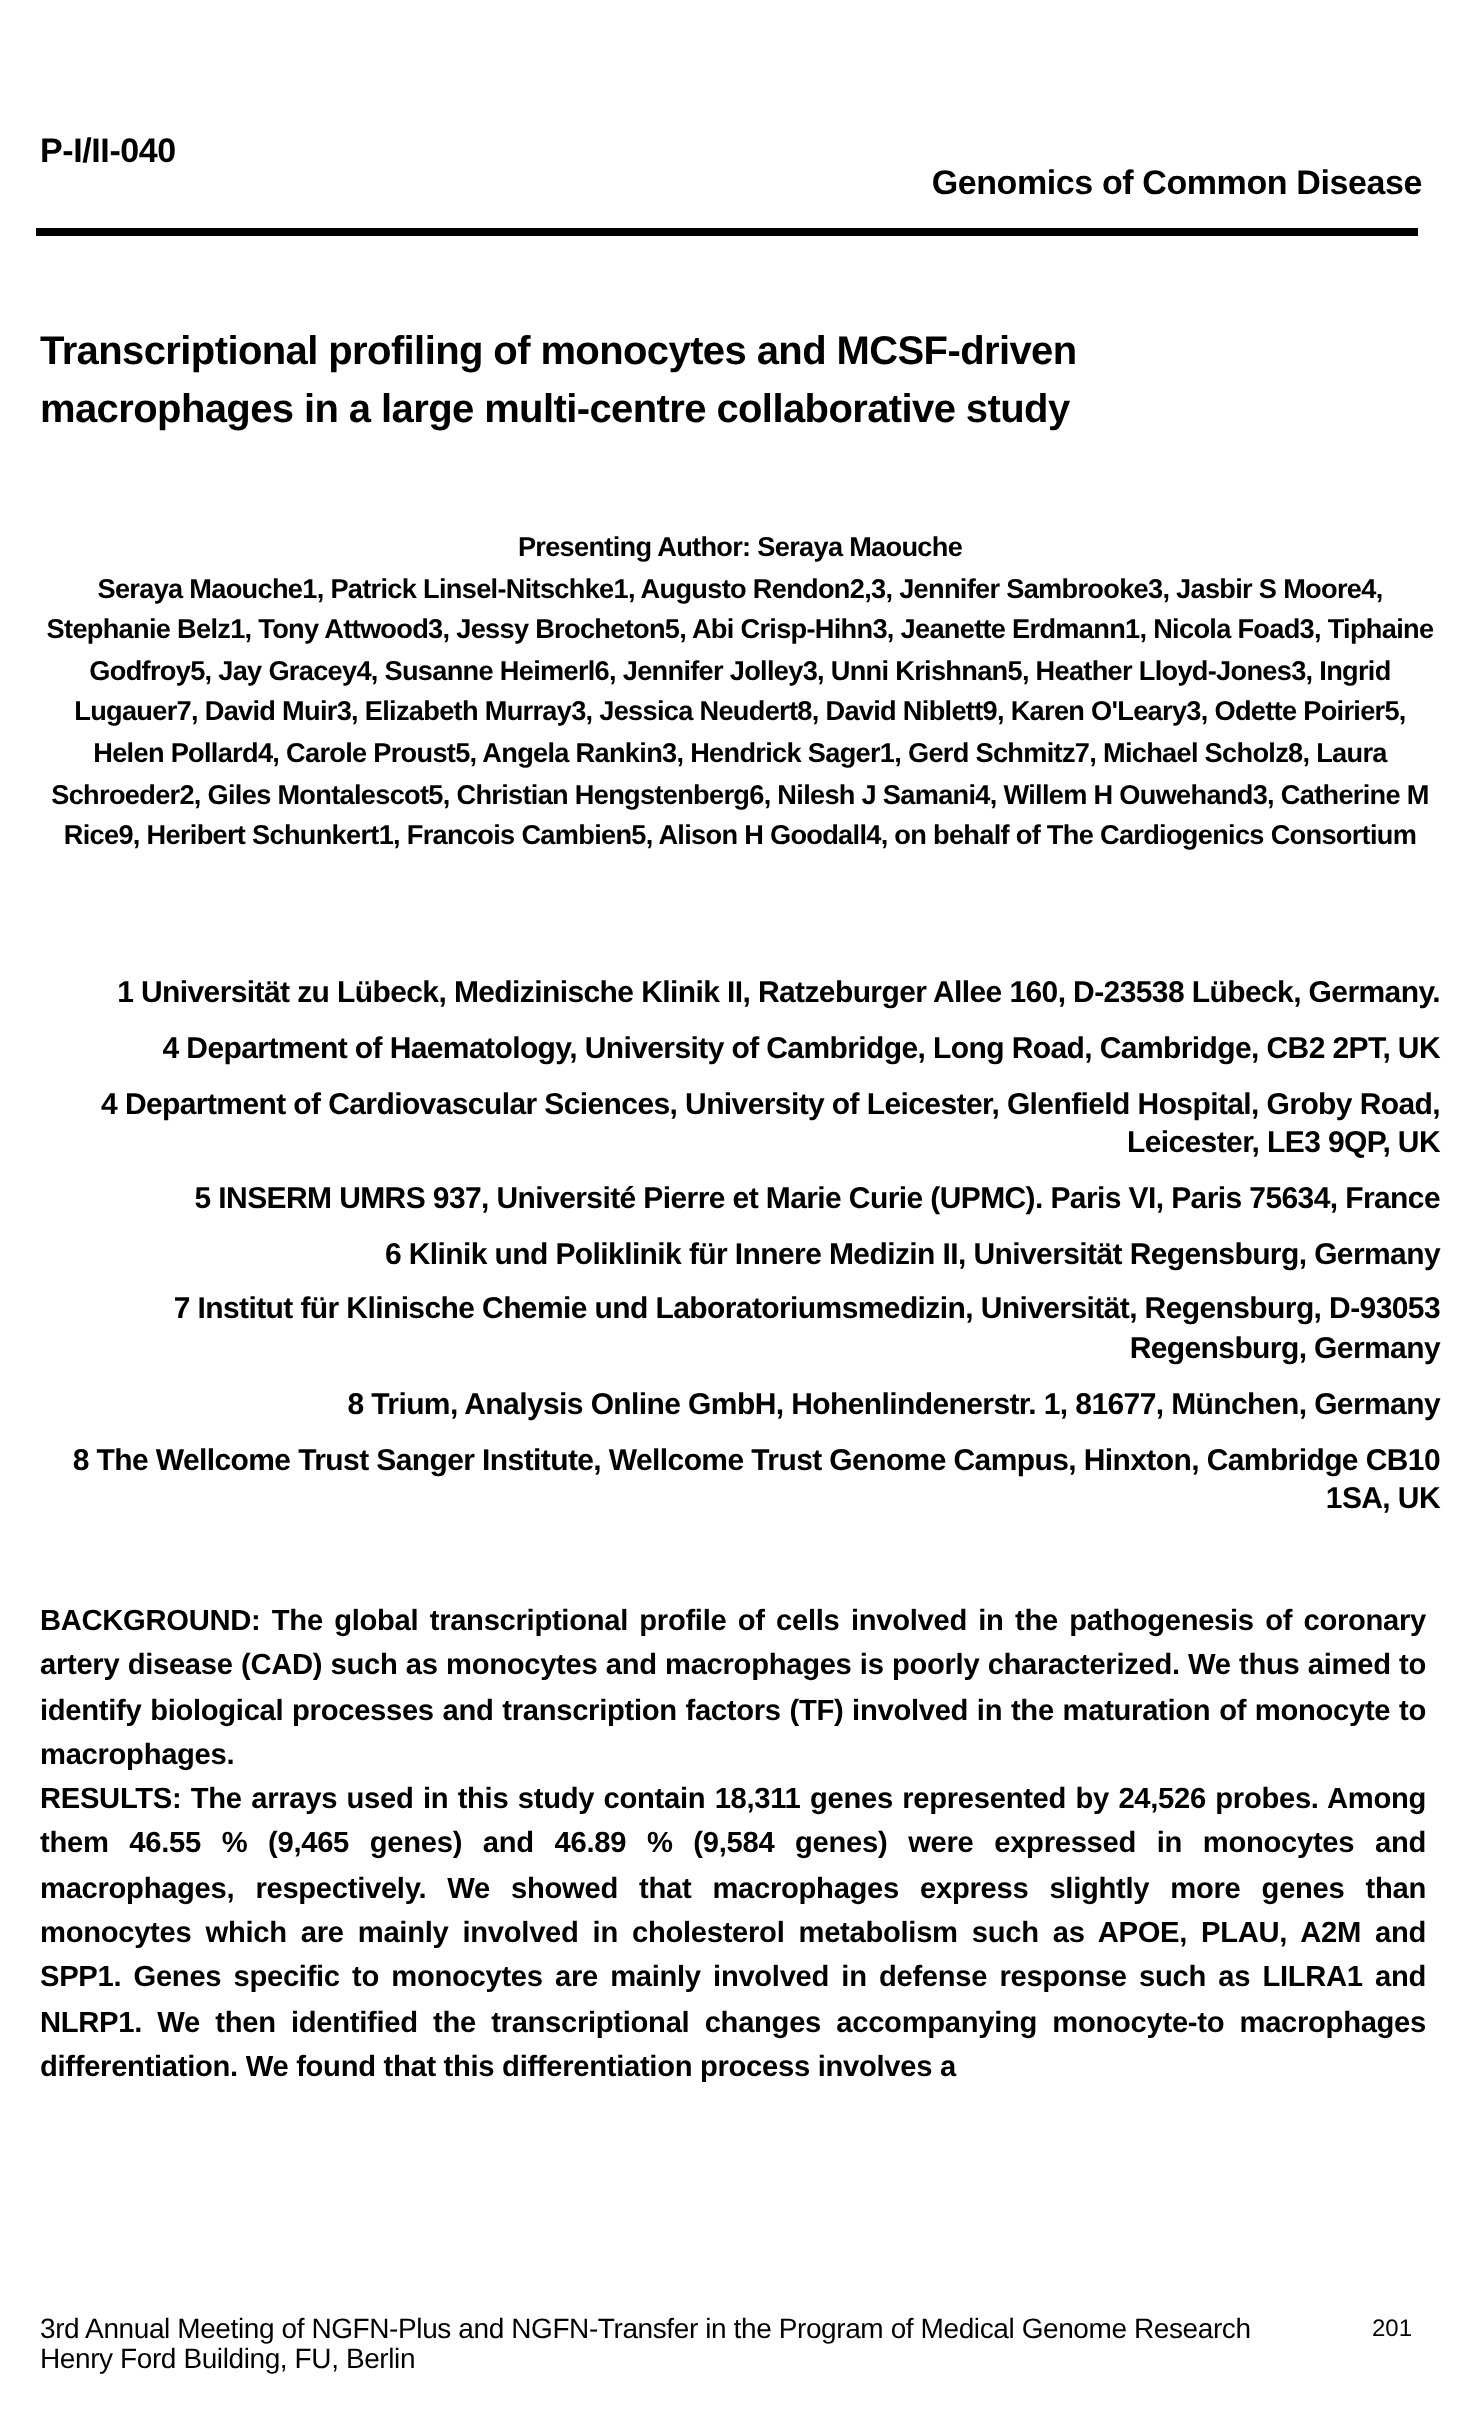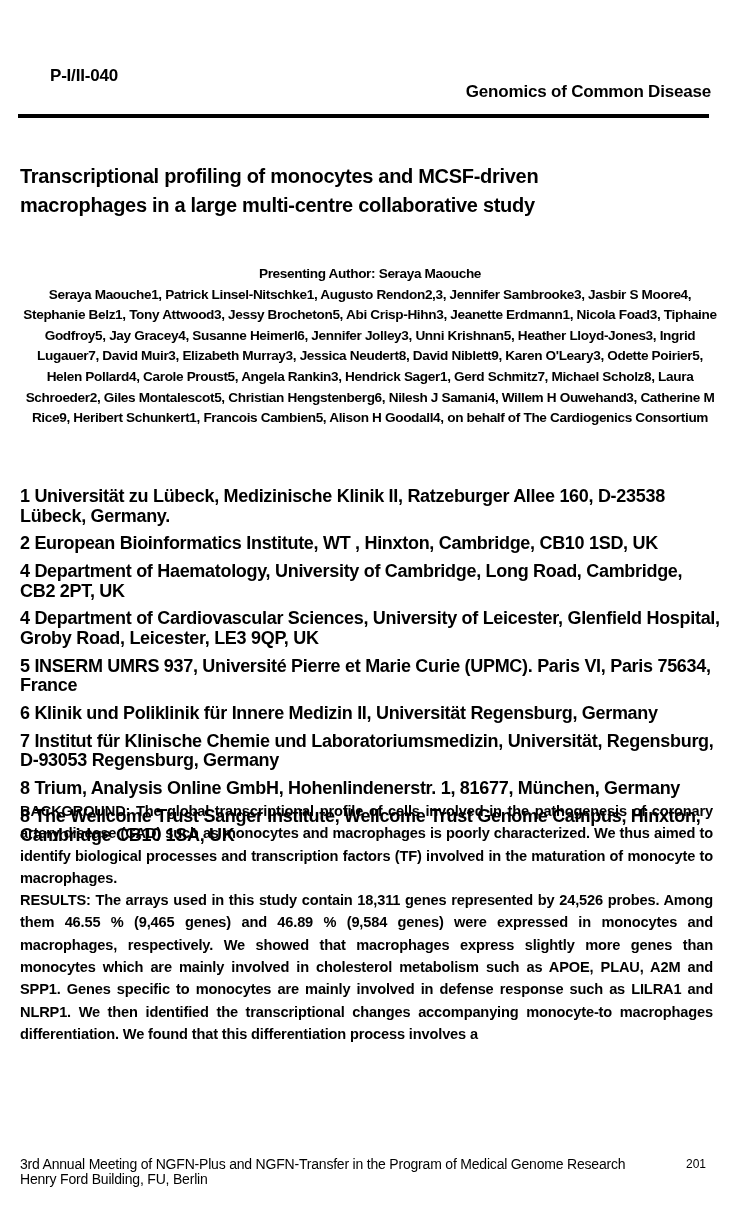"P-I/II-040" .hdr-left { margin-left: 30px -> none }
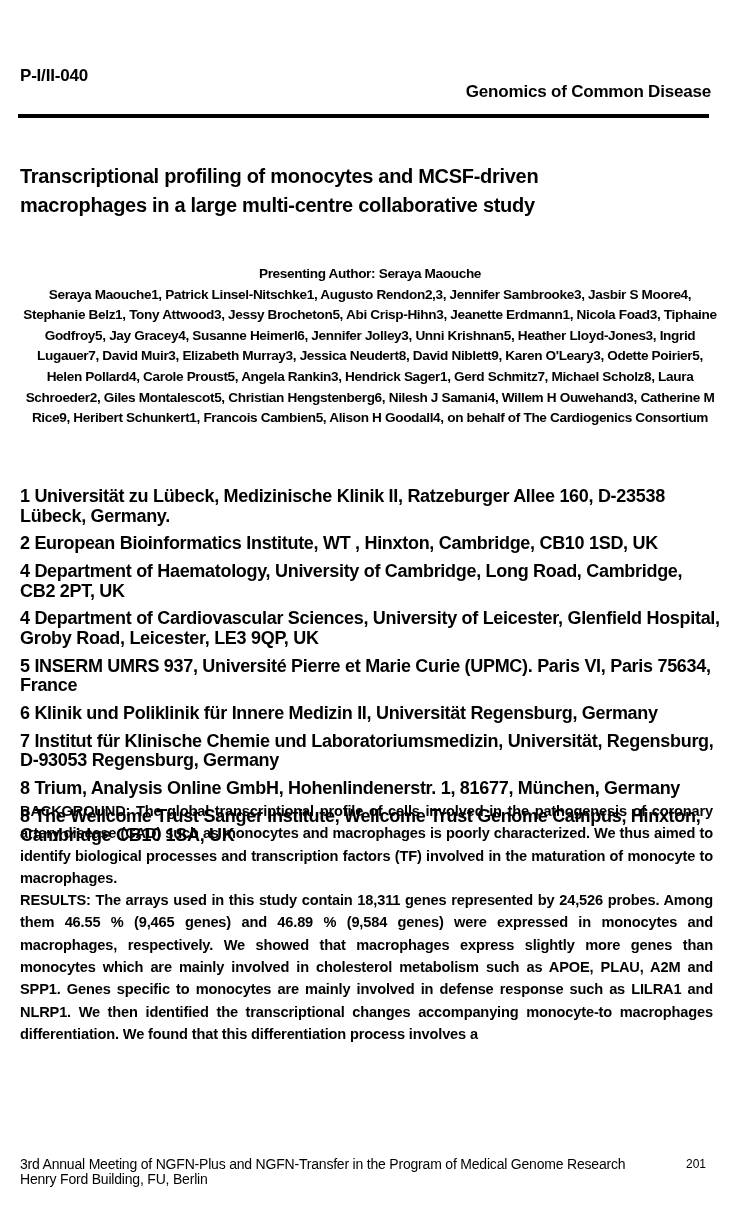"1 Universität zu Lübeck, Medizinische" .aff { font-size: 18px -> 15px; text-align: none -> right }
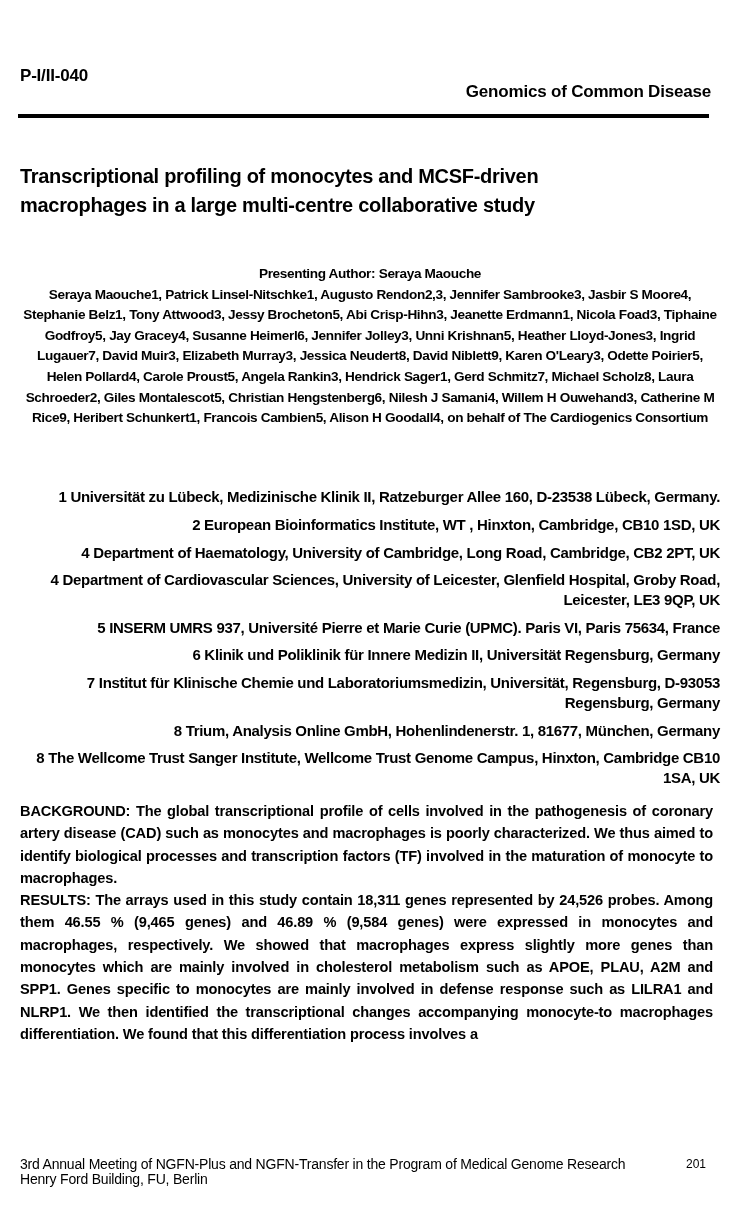"2 European Bioinformatics Institute, WT" div.aff { html: <div>2 European Bioinformatics Institute, WT , Hinxton, Cambridge, CB10 1SD, UK</div> -> none }
